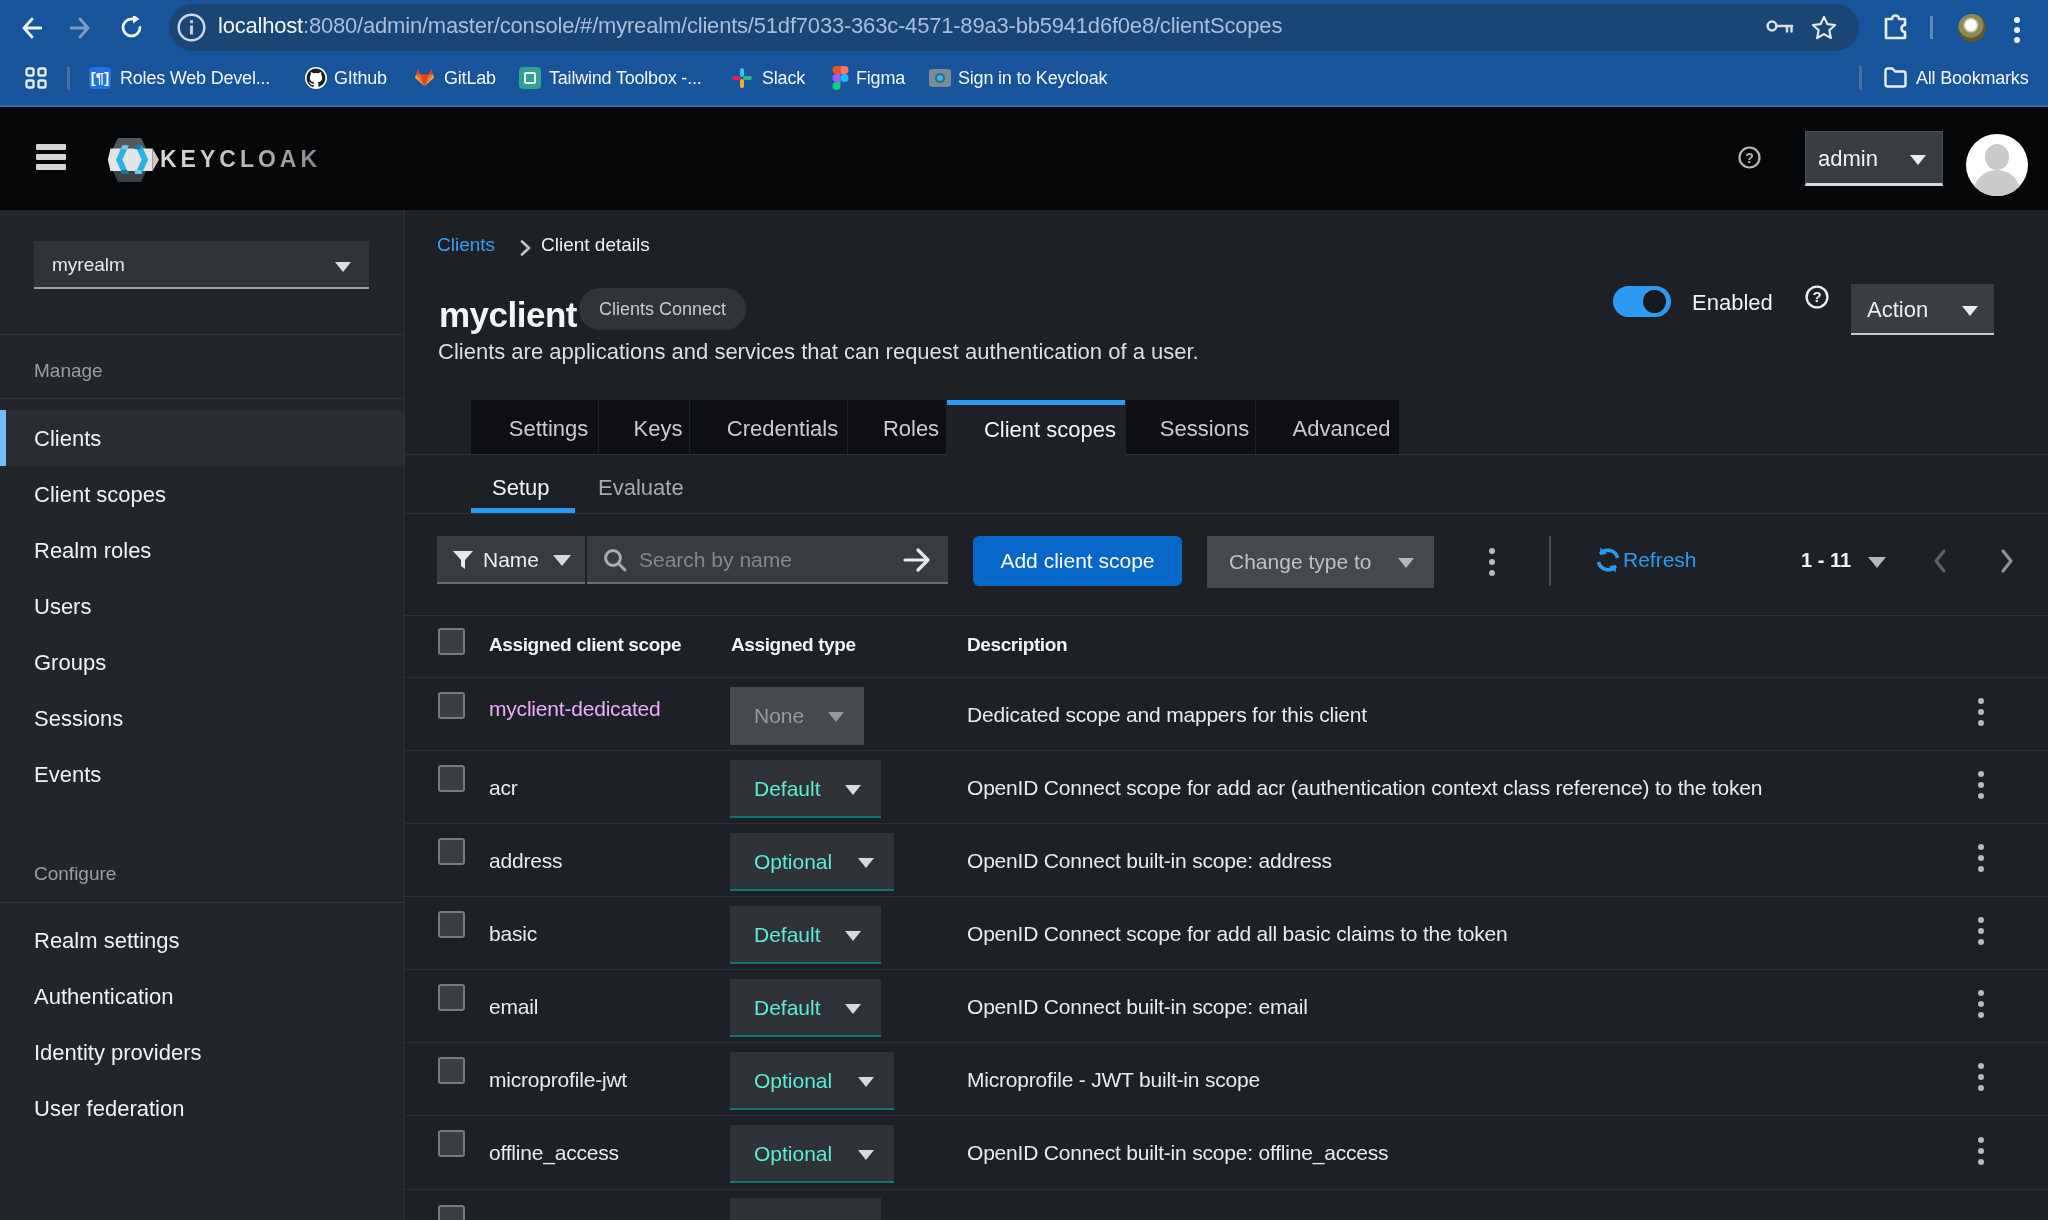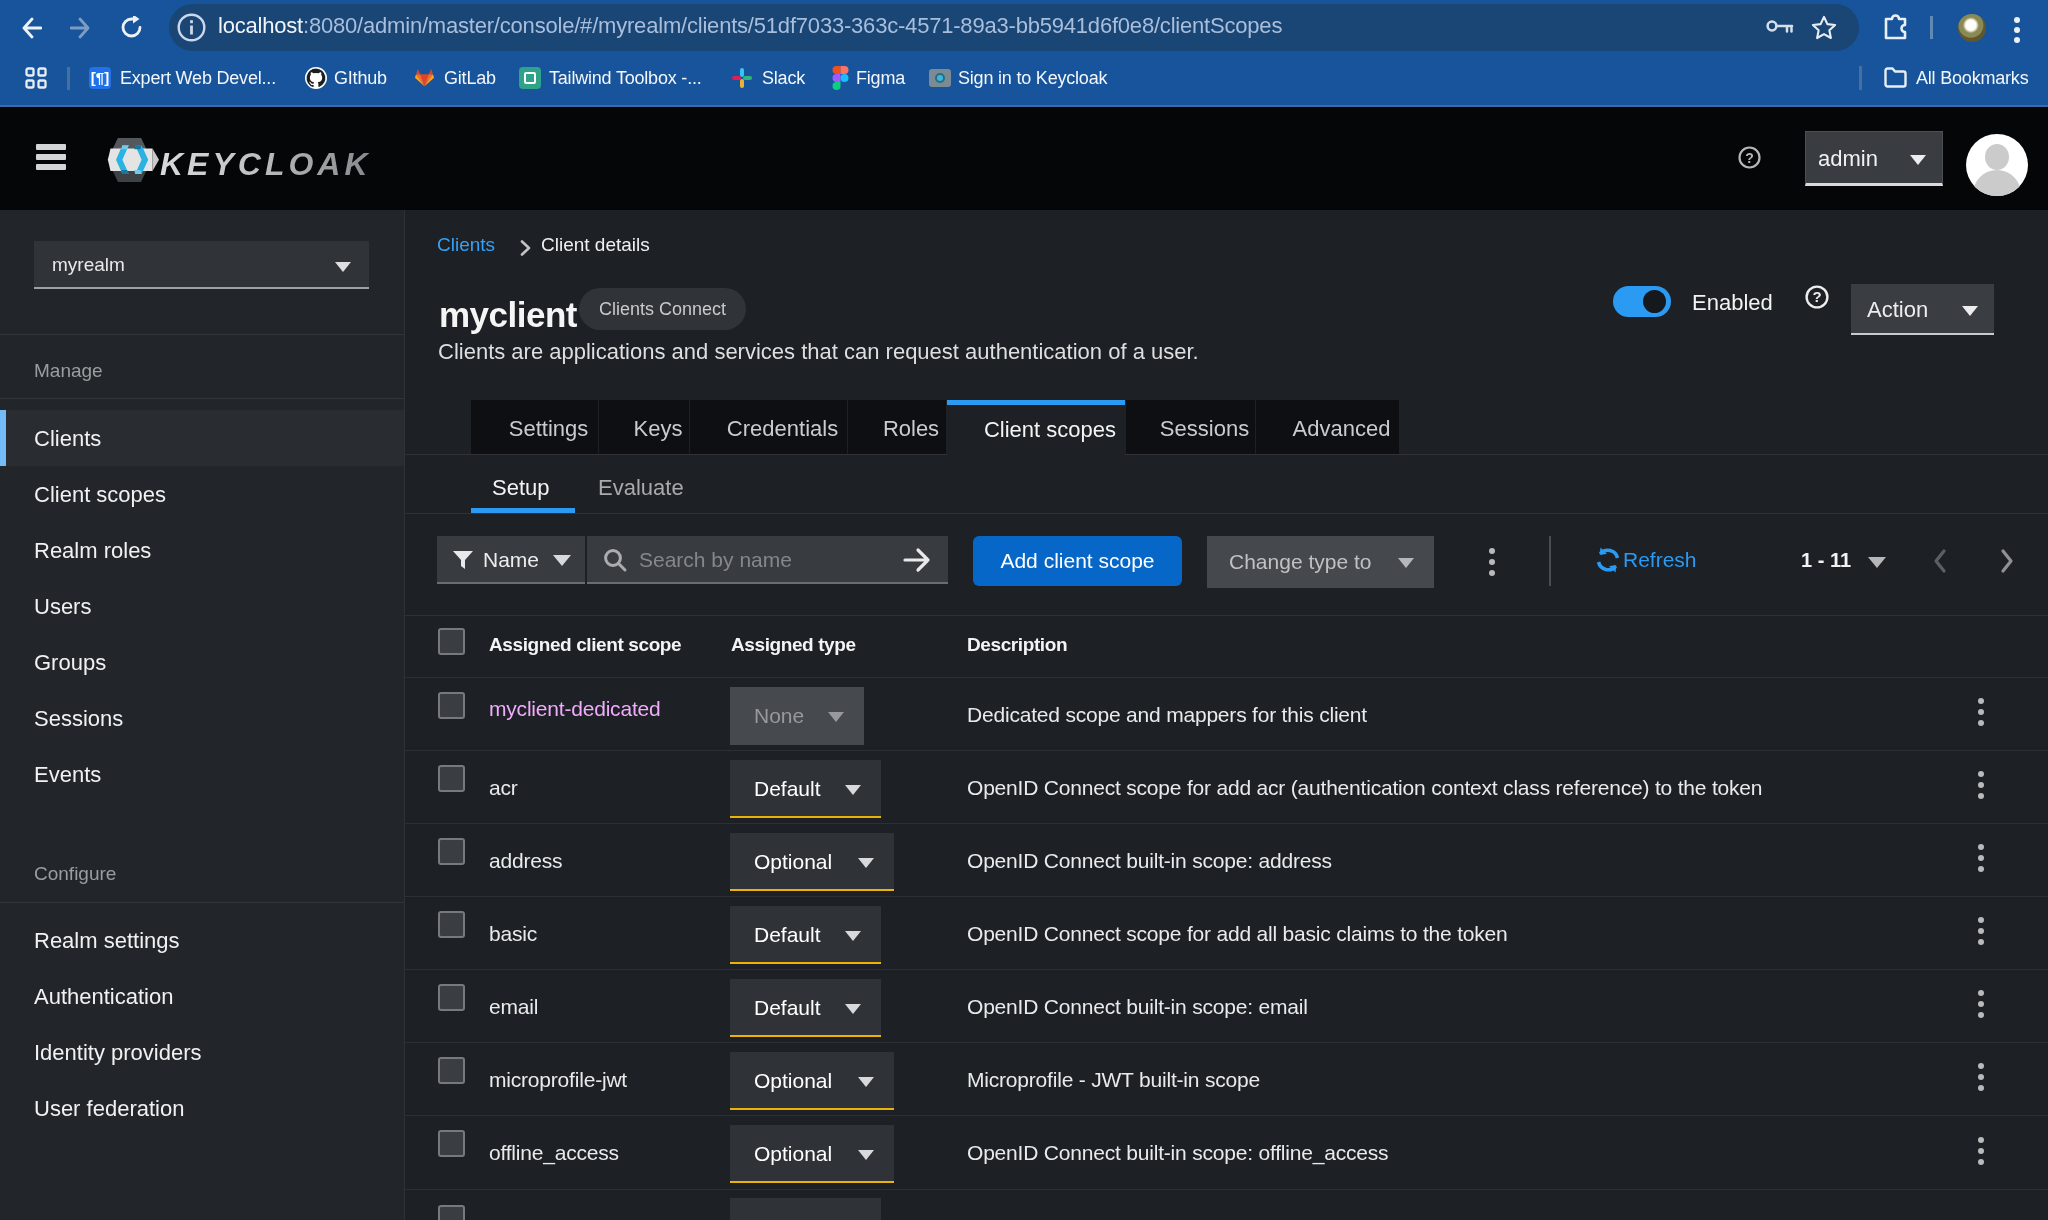"Expert Web Devel..." div.bmtext { text: Expert -> Roles }
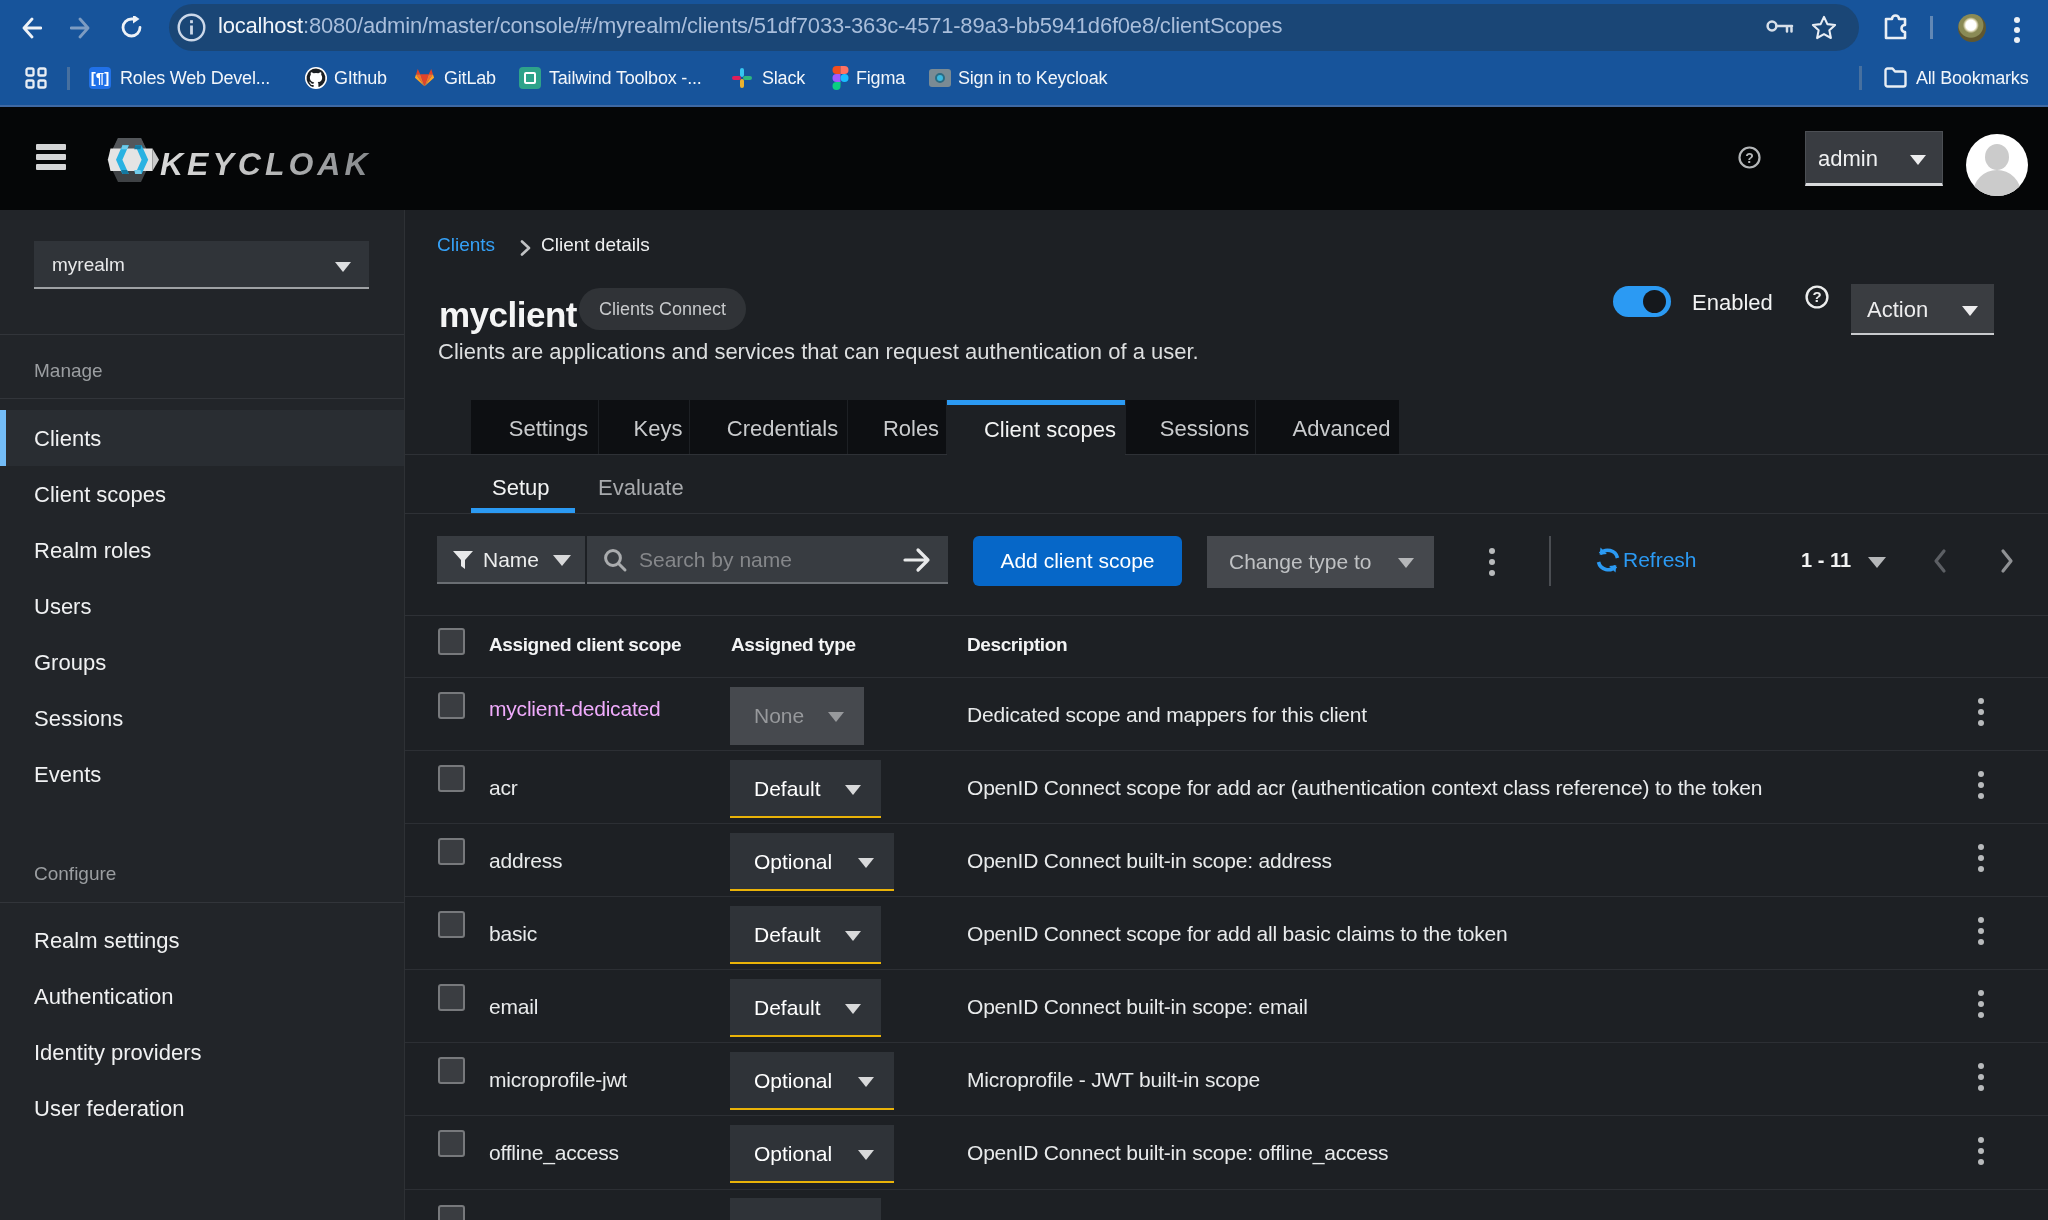"KEYCLOAK" #kctext { font-size: 32px -> 23px; font-style: italic -> none }
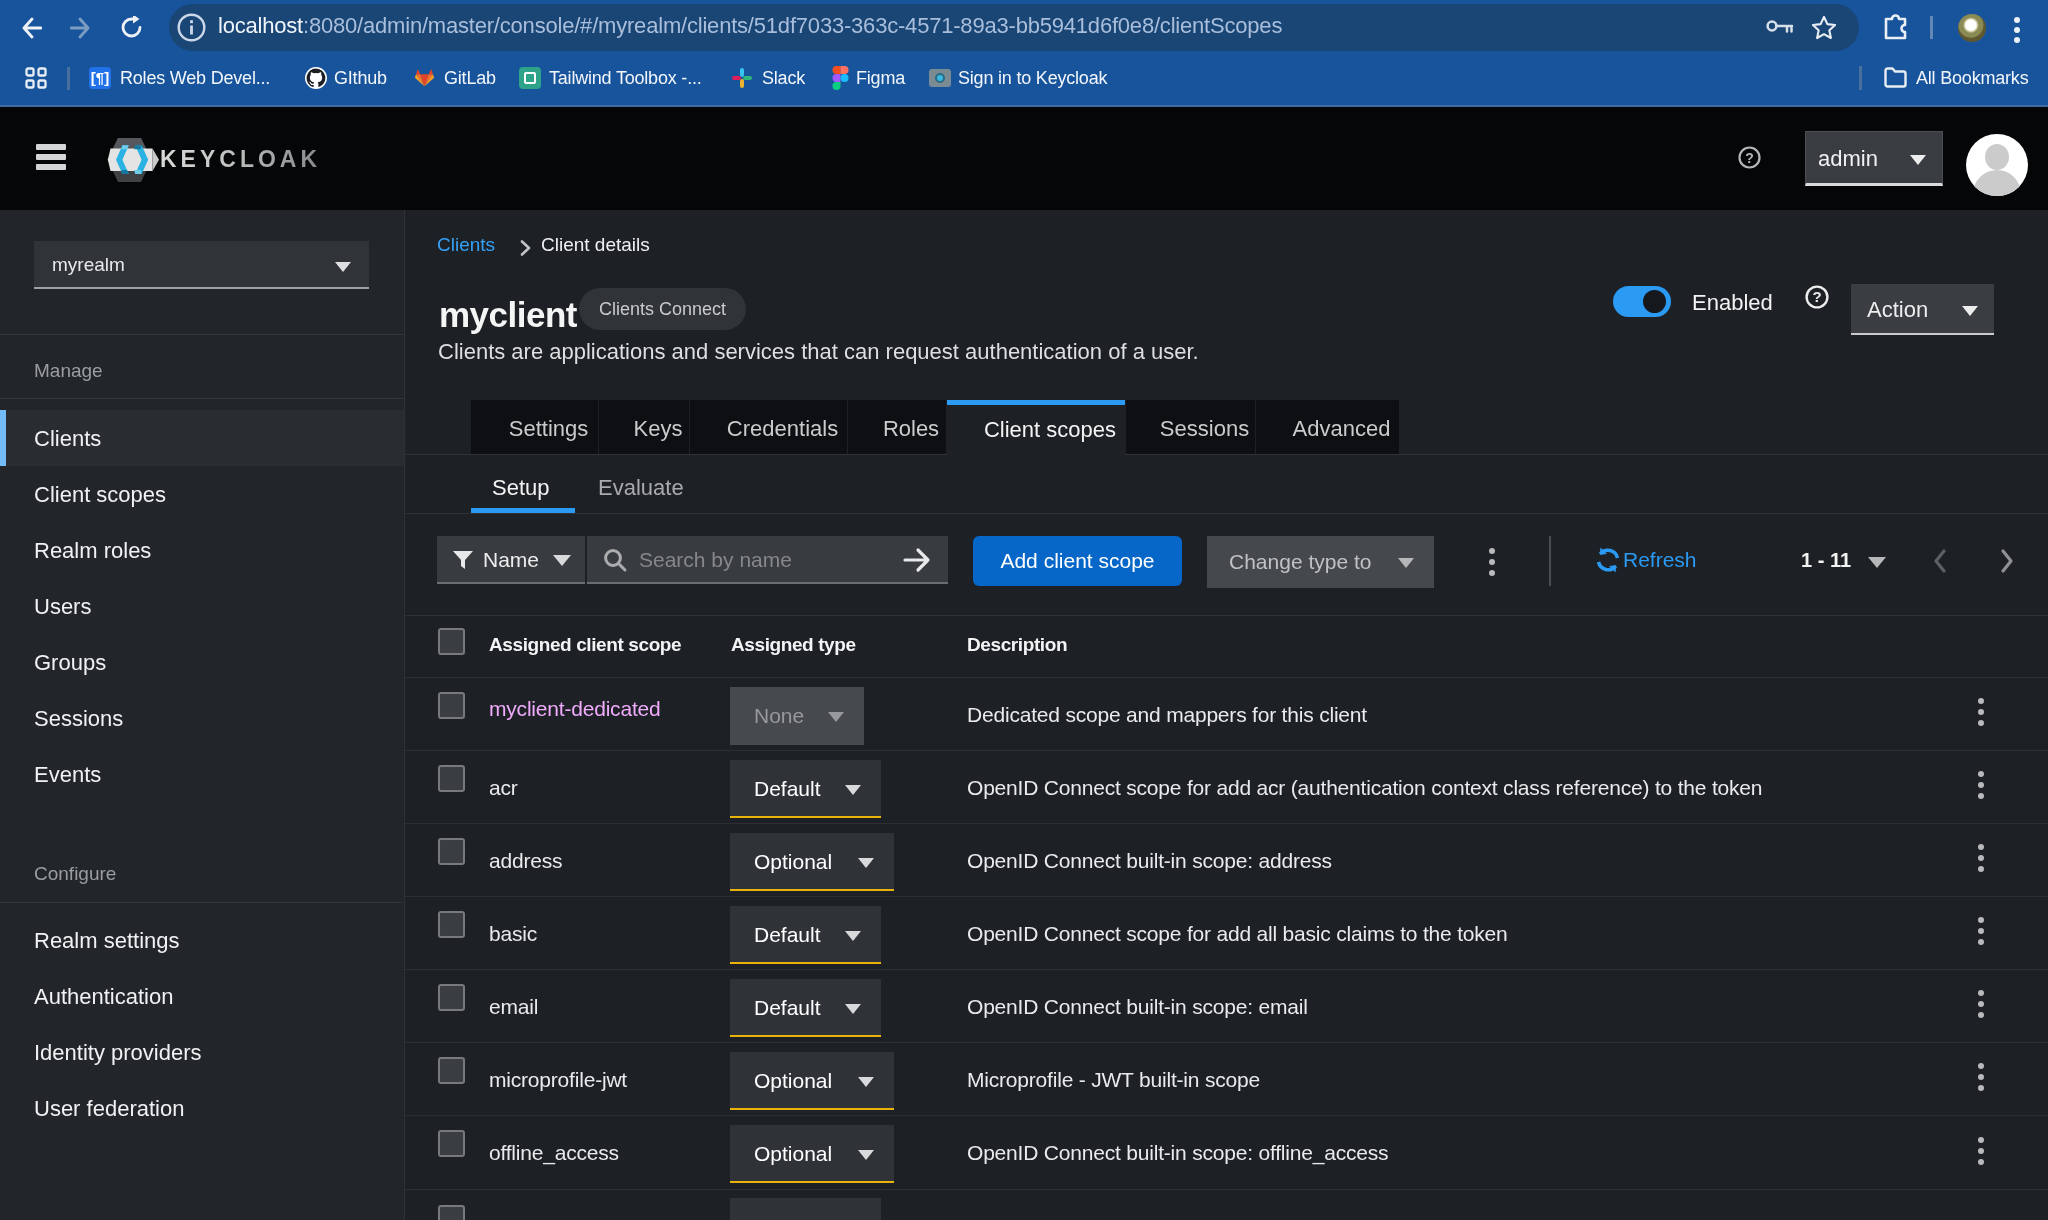"Default" .rsel { border-bottom: 2px solid #eab308 -> 2px solid #0f766e; color: #ffffff -> #5eead4 }
